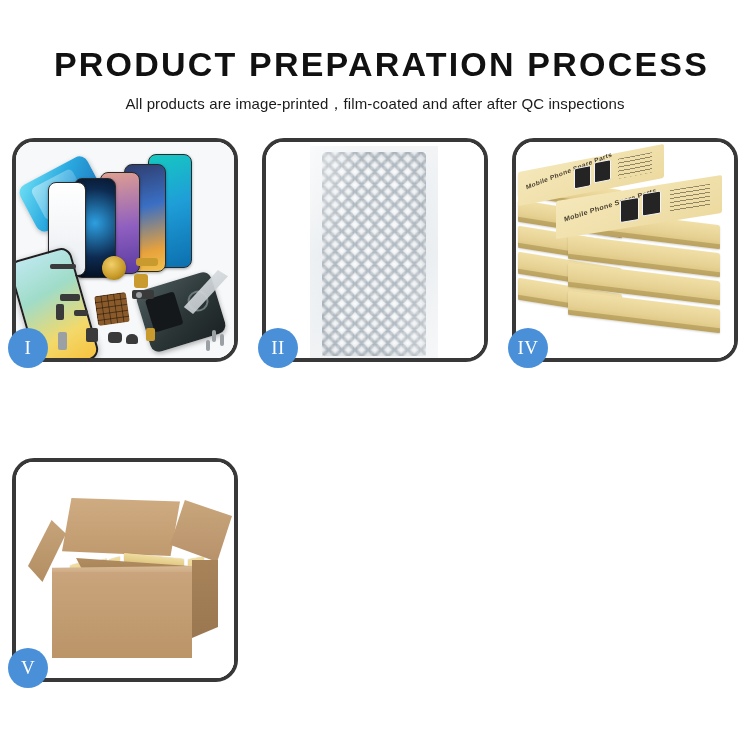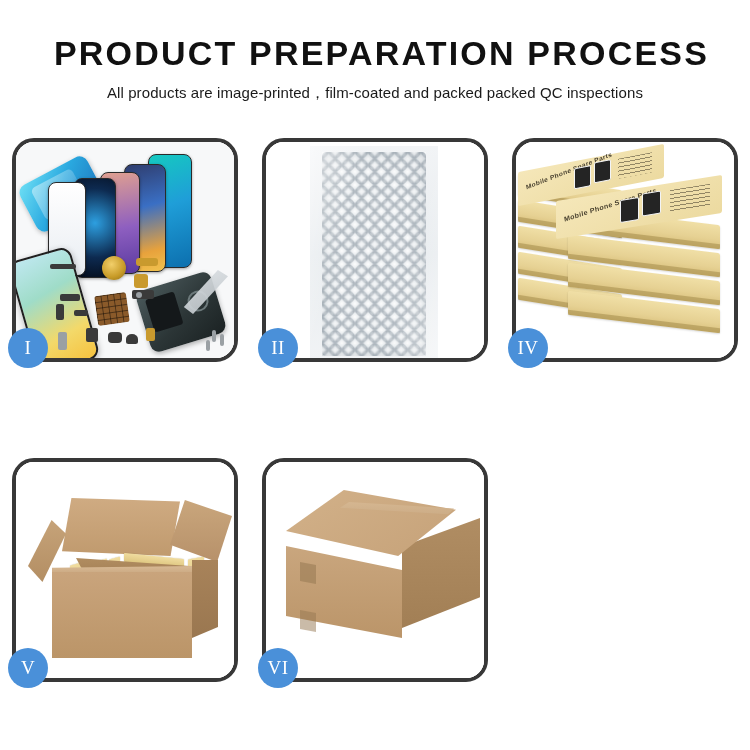"PRODUCT PREPARATION PROCESS" .main-title { margin: 0 -> 11px }
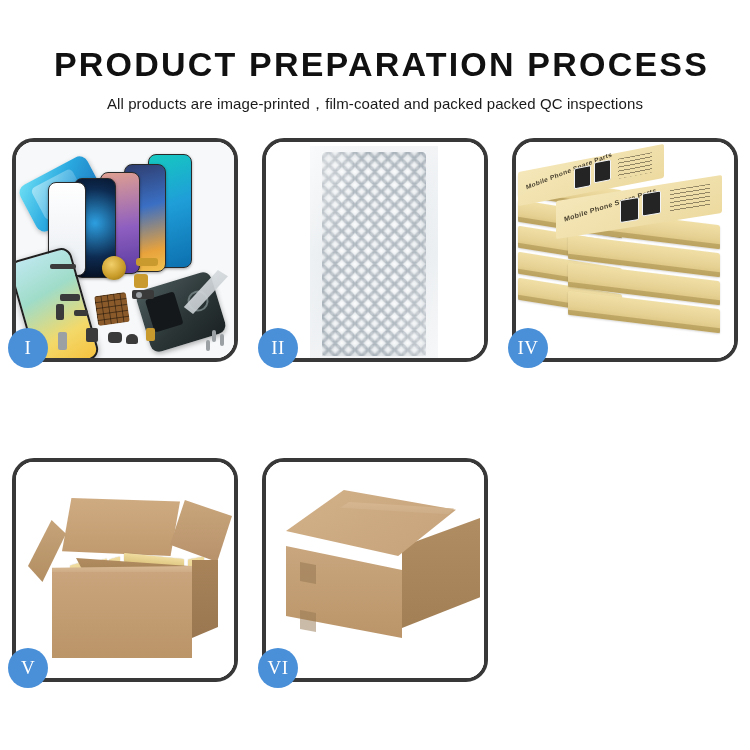"All products are" div.sub-title { text: packed packed -> after after }
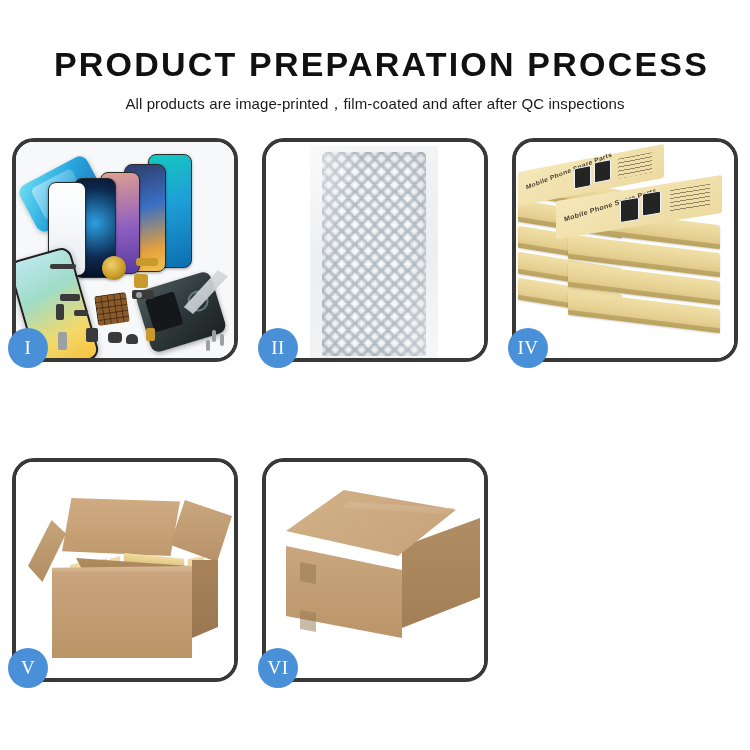"VI" div.panel { html: <div> <div> <div></div> <div></div> <div></div> <div></div> <div></div> <div></div> <div></div> </div> <div>VI</div> </div> -> none }
